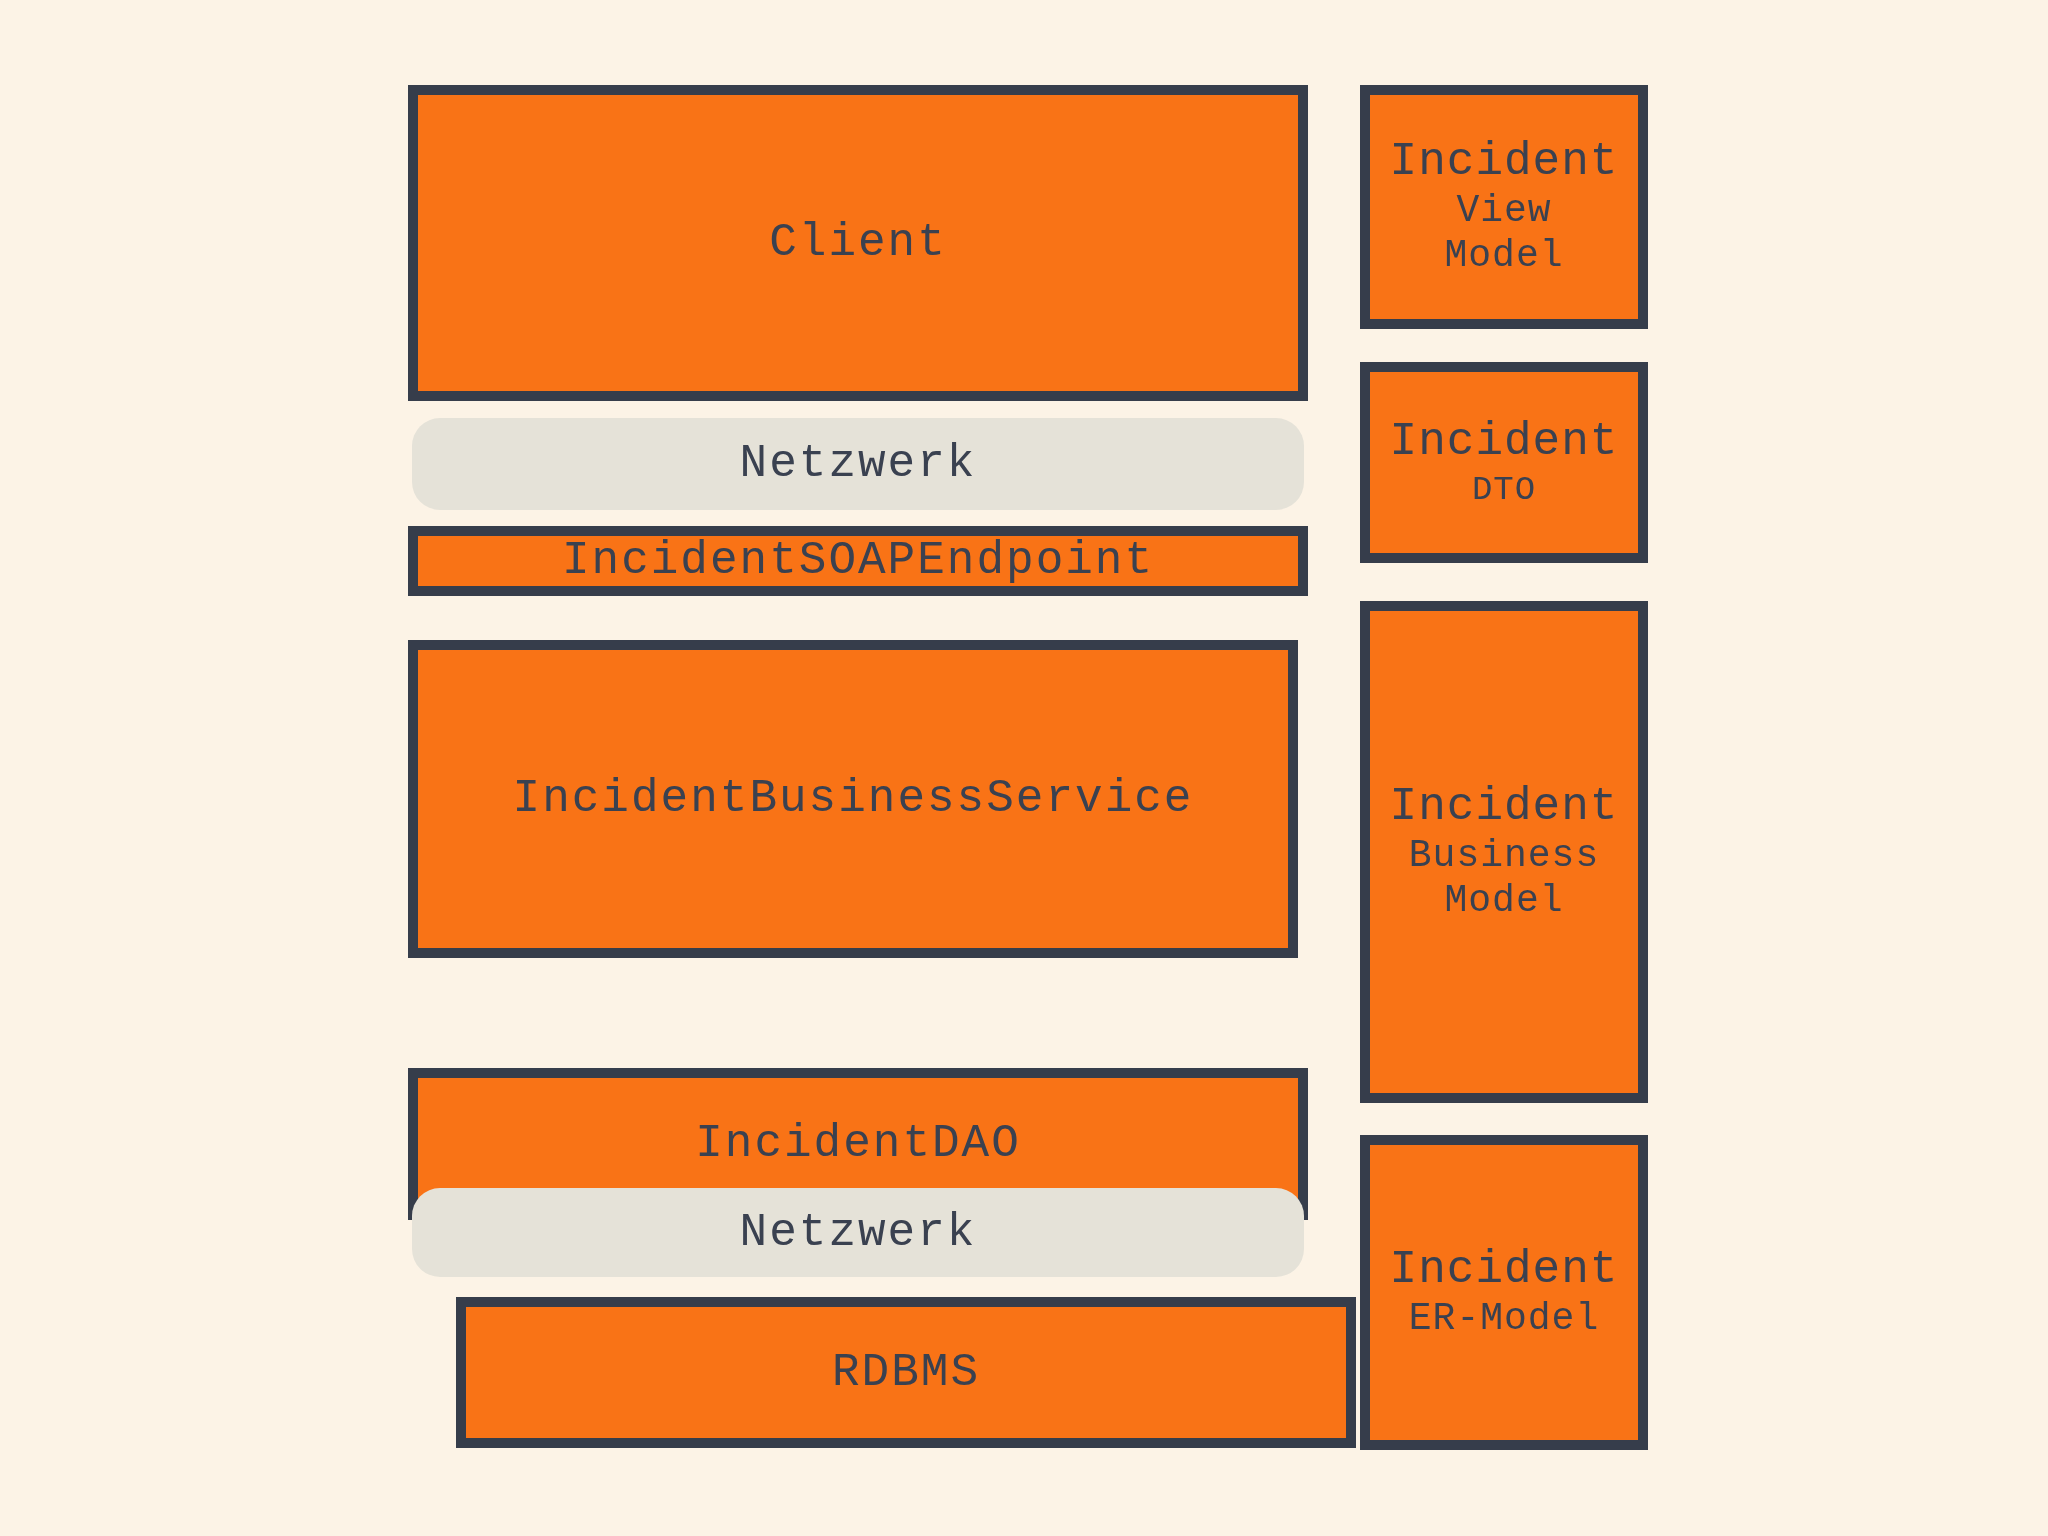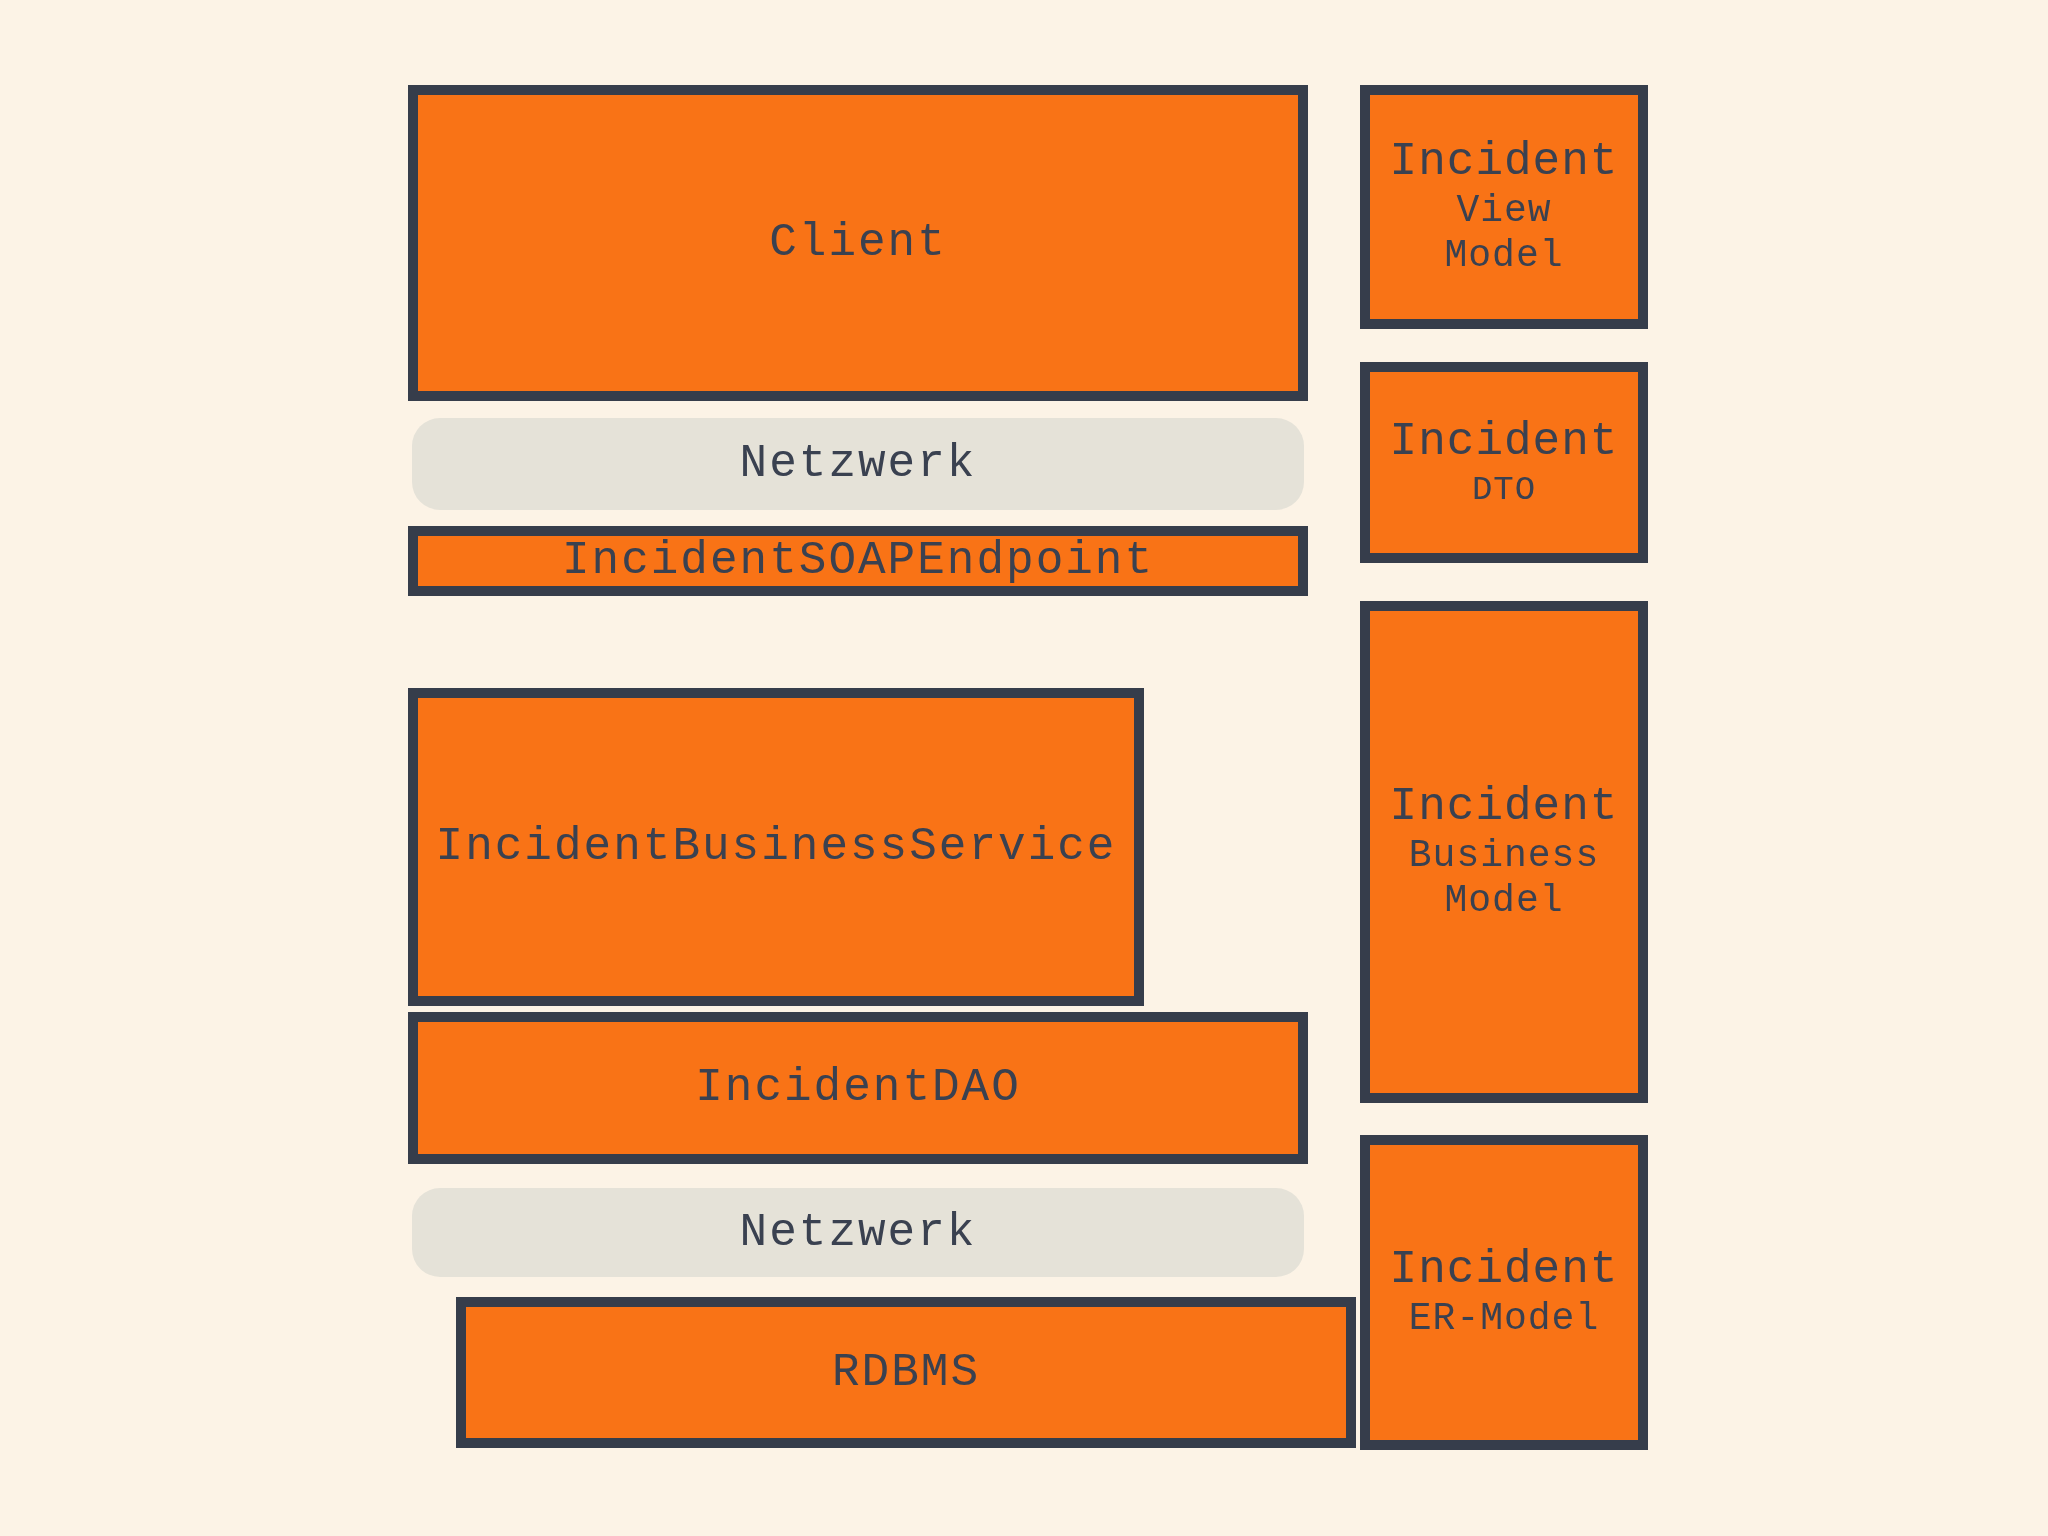"IncidentBusinessService" .business-service { top: 688px -> 640px; width: 736px -> 890px }
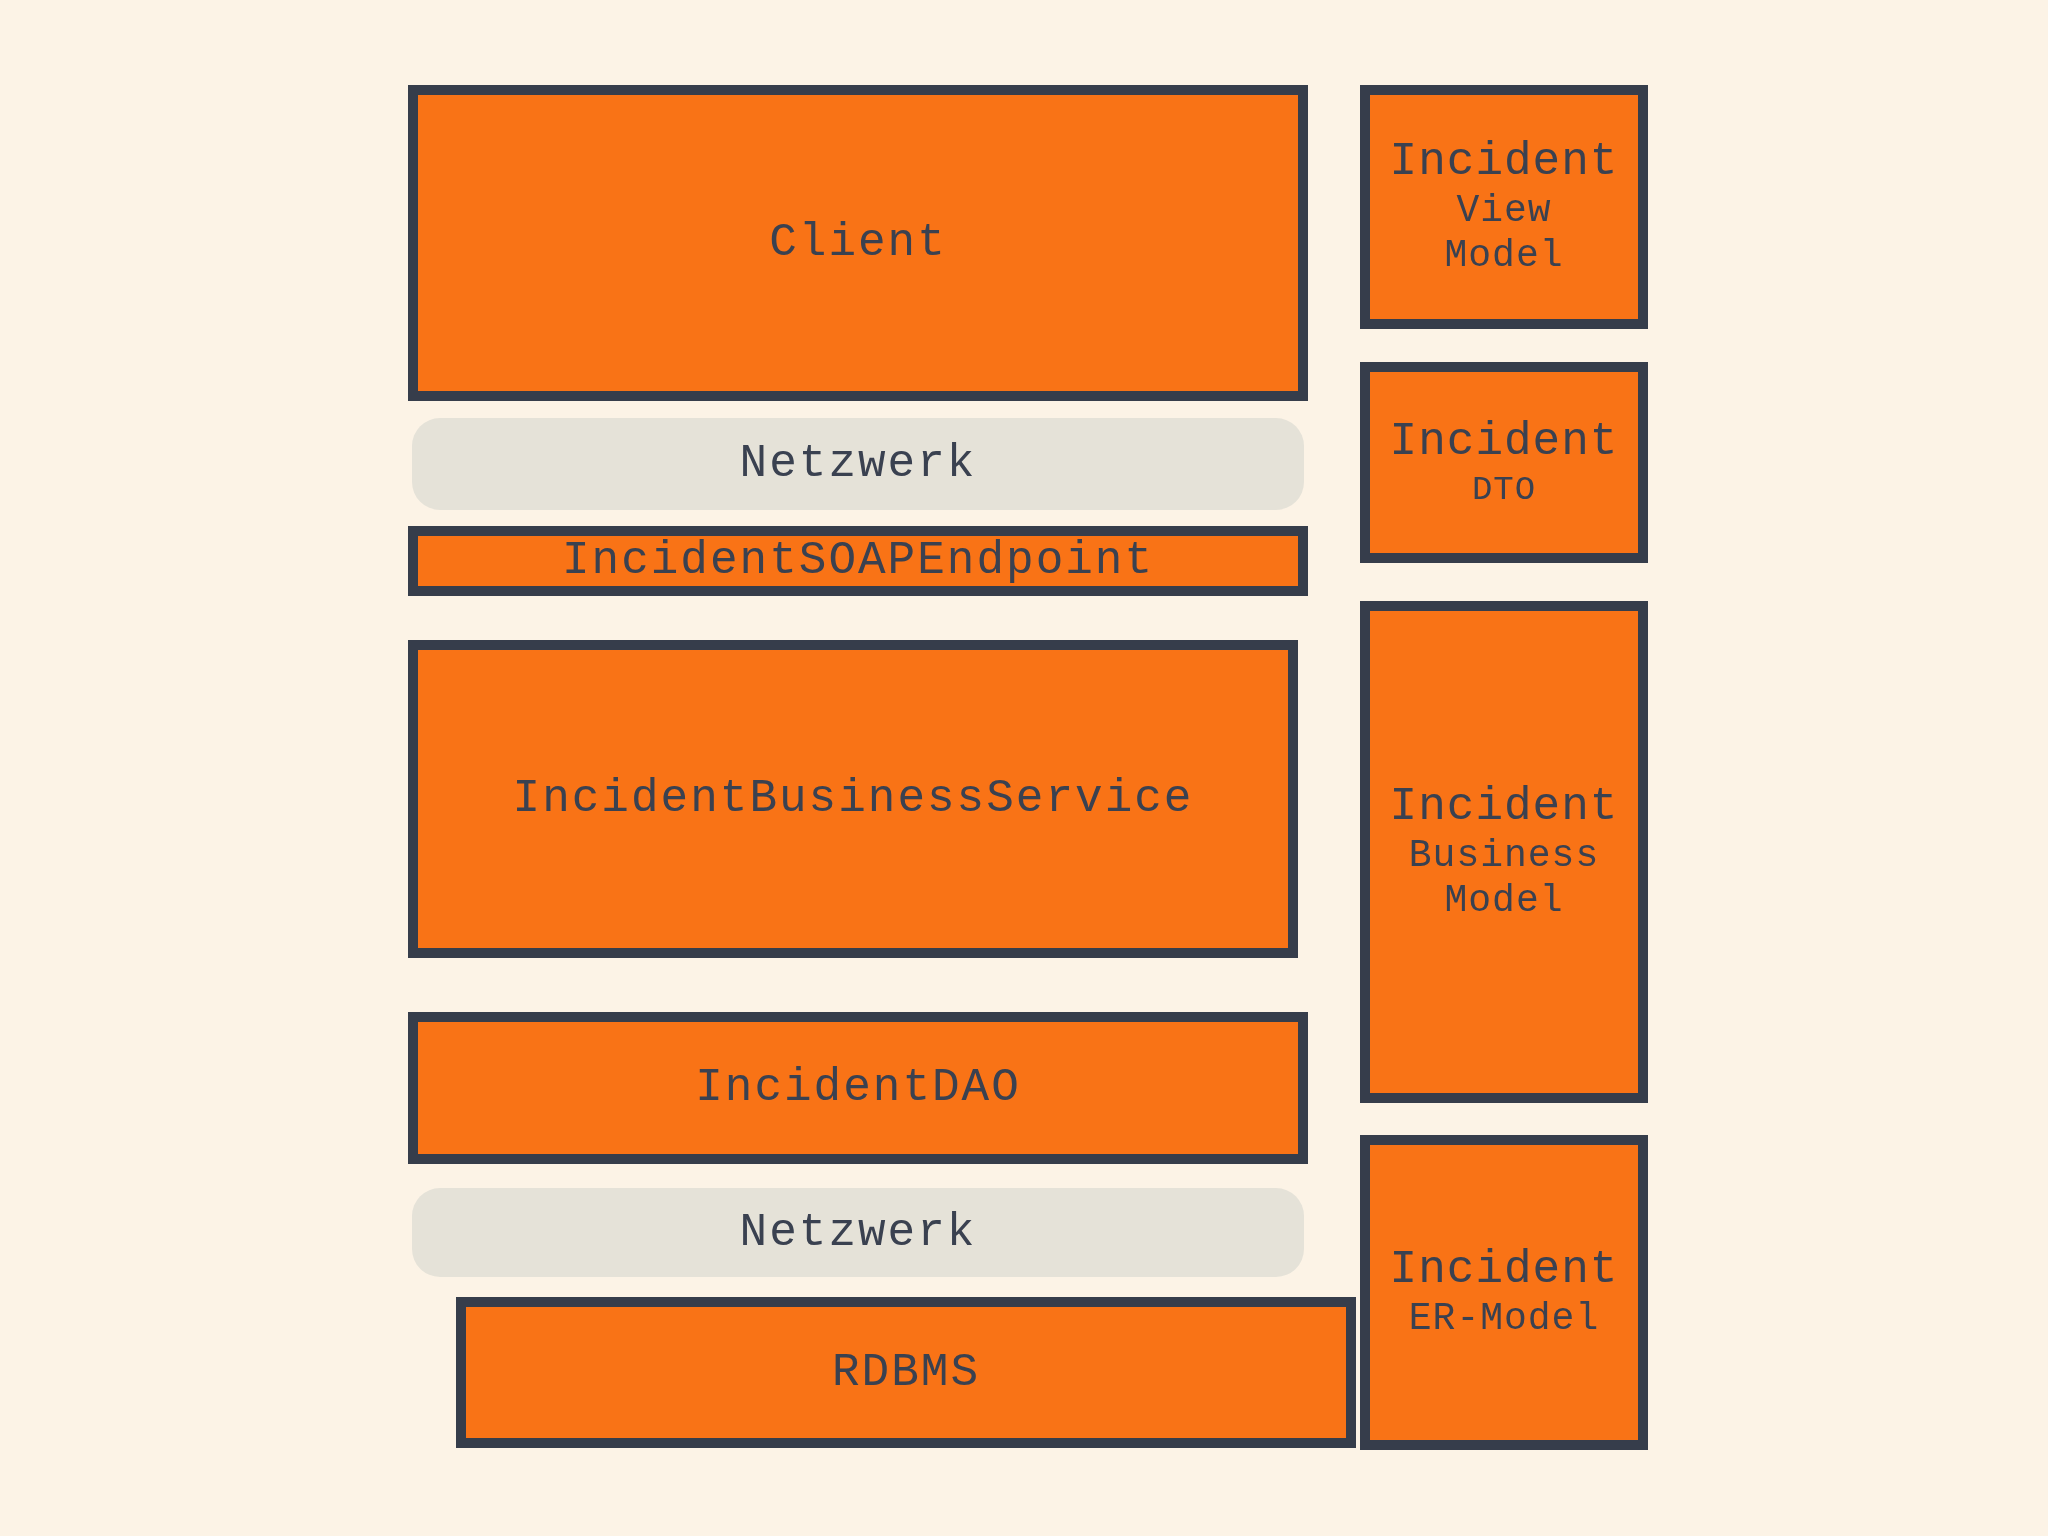"IncidentDAO" .dao { top: 1012px -> 1068px }
